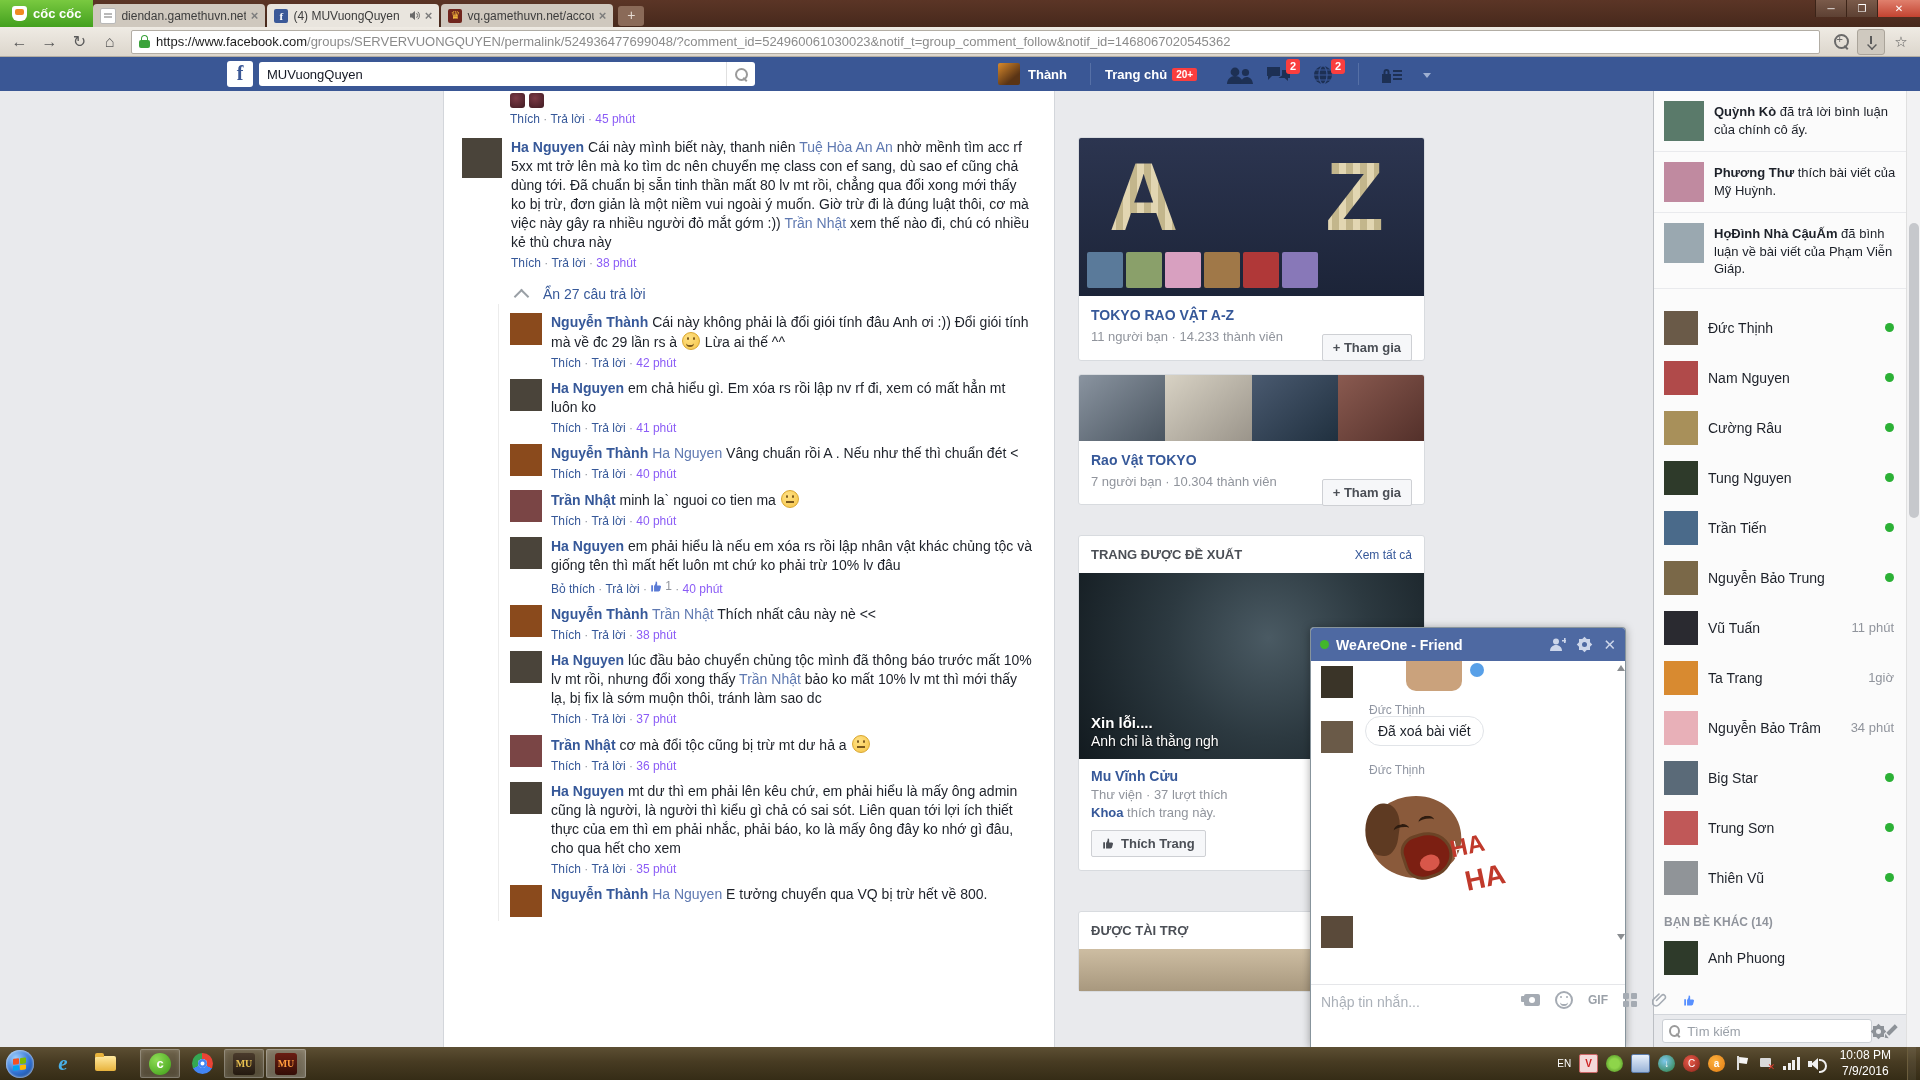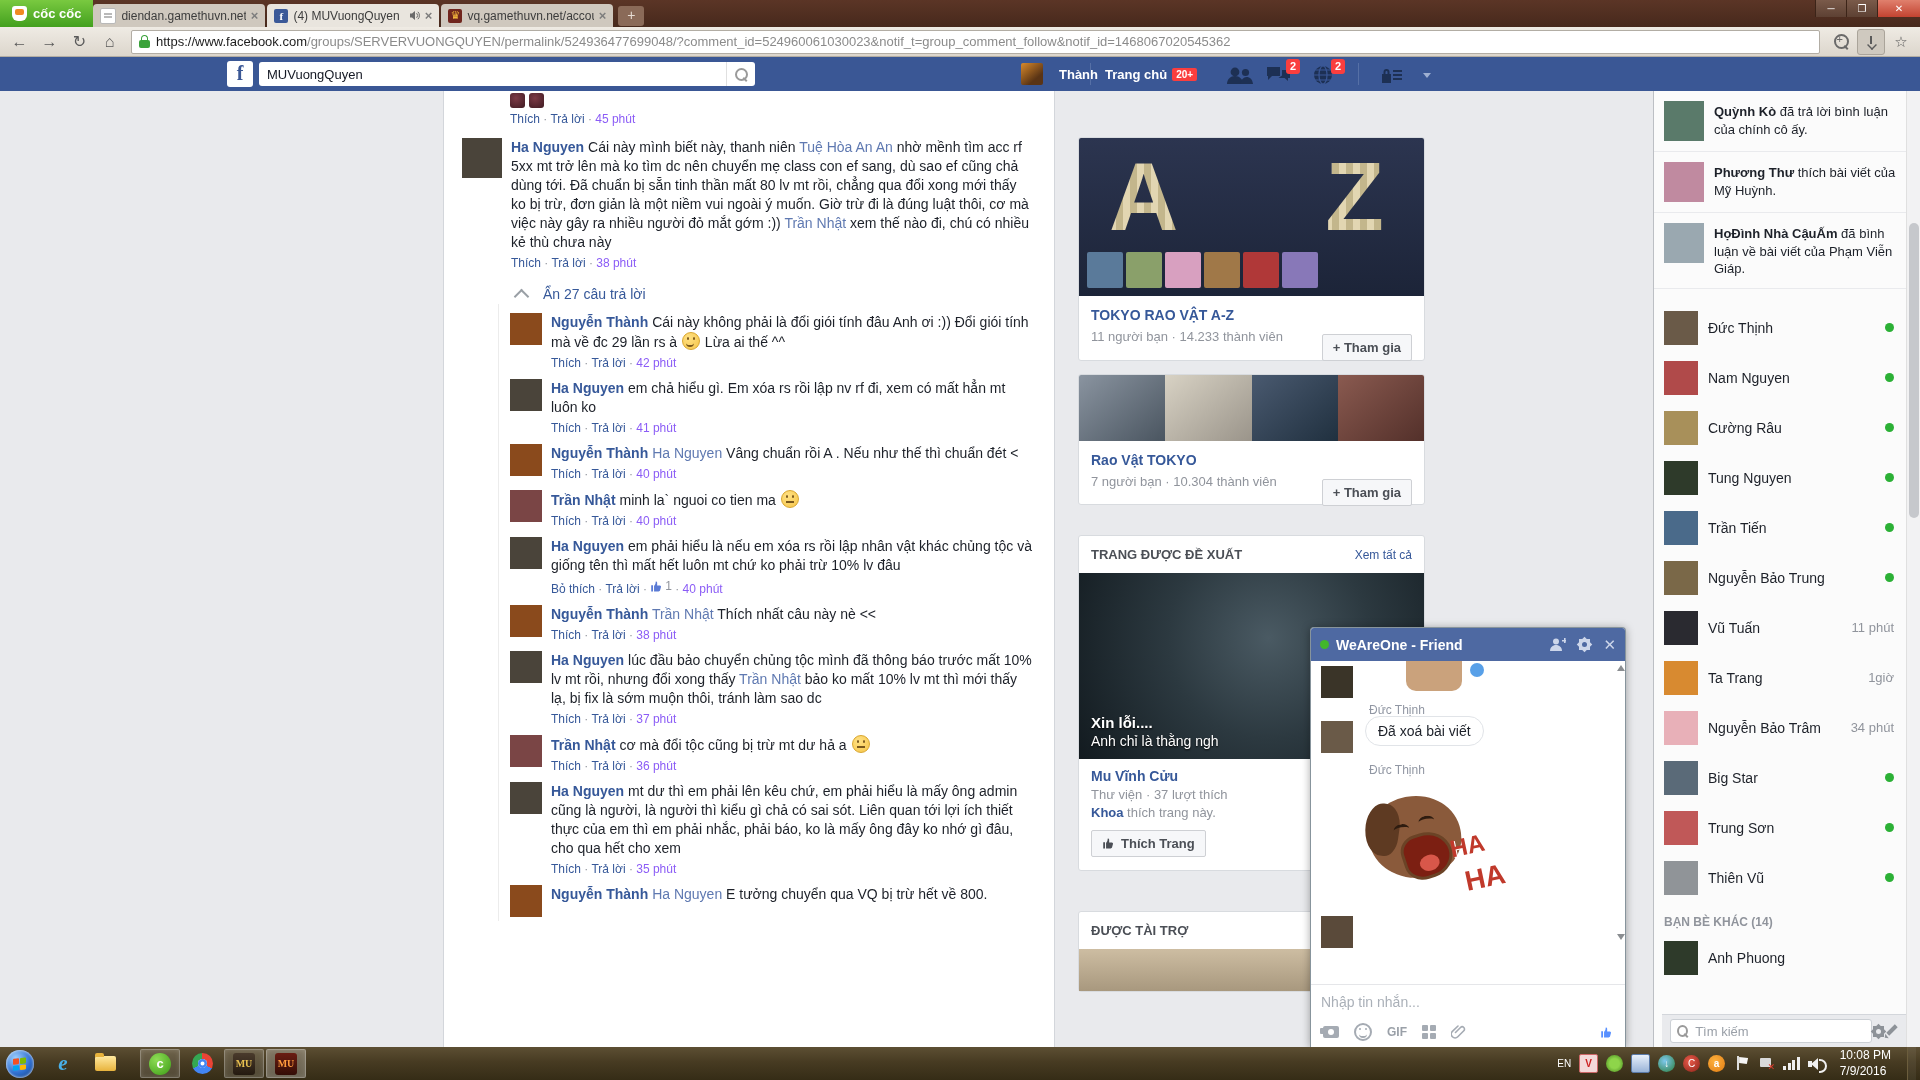"Thành" div.hitem { gap: 16px -> 8px; left: 1021px -> 998px }
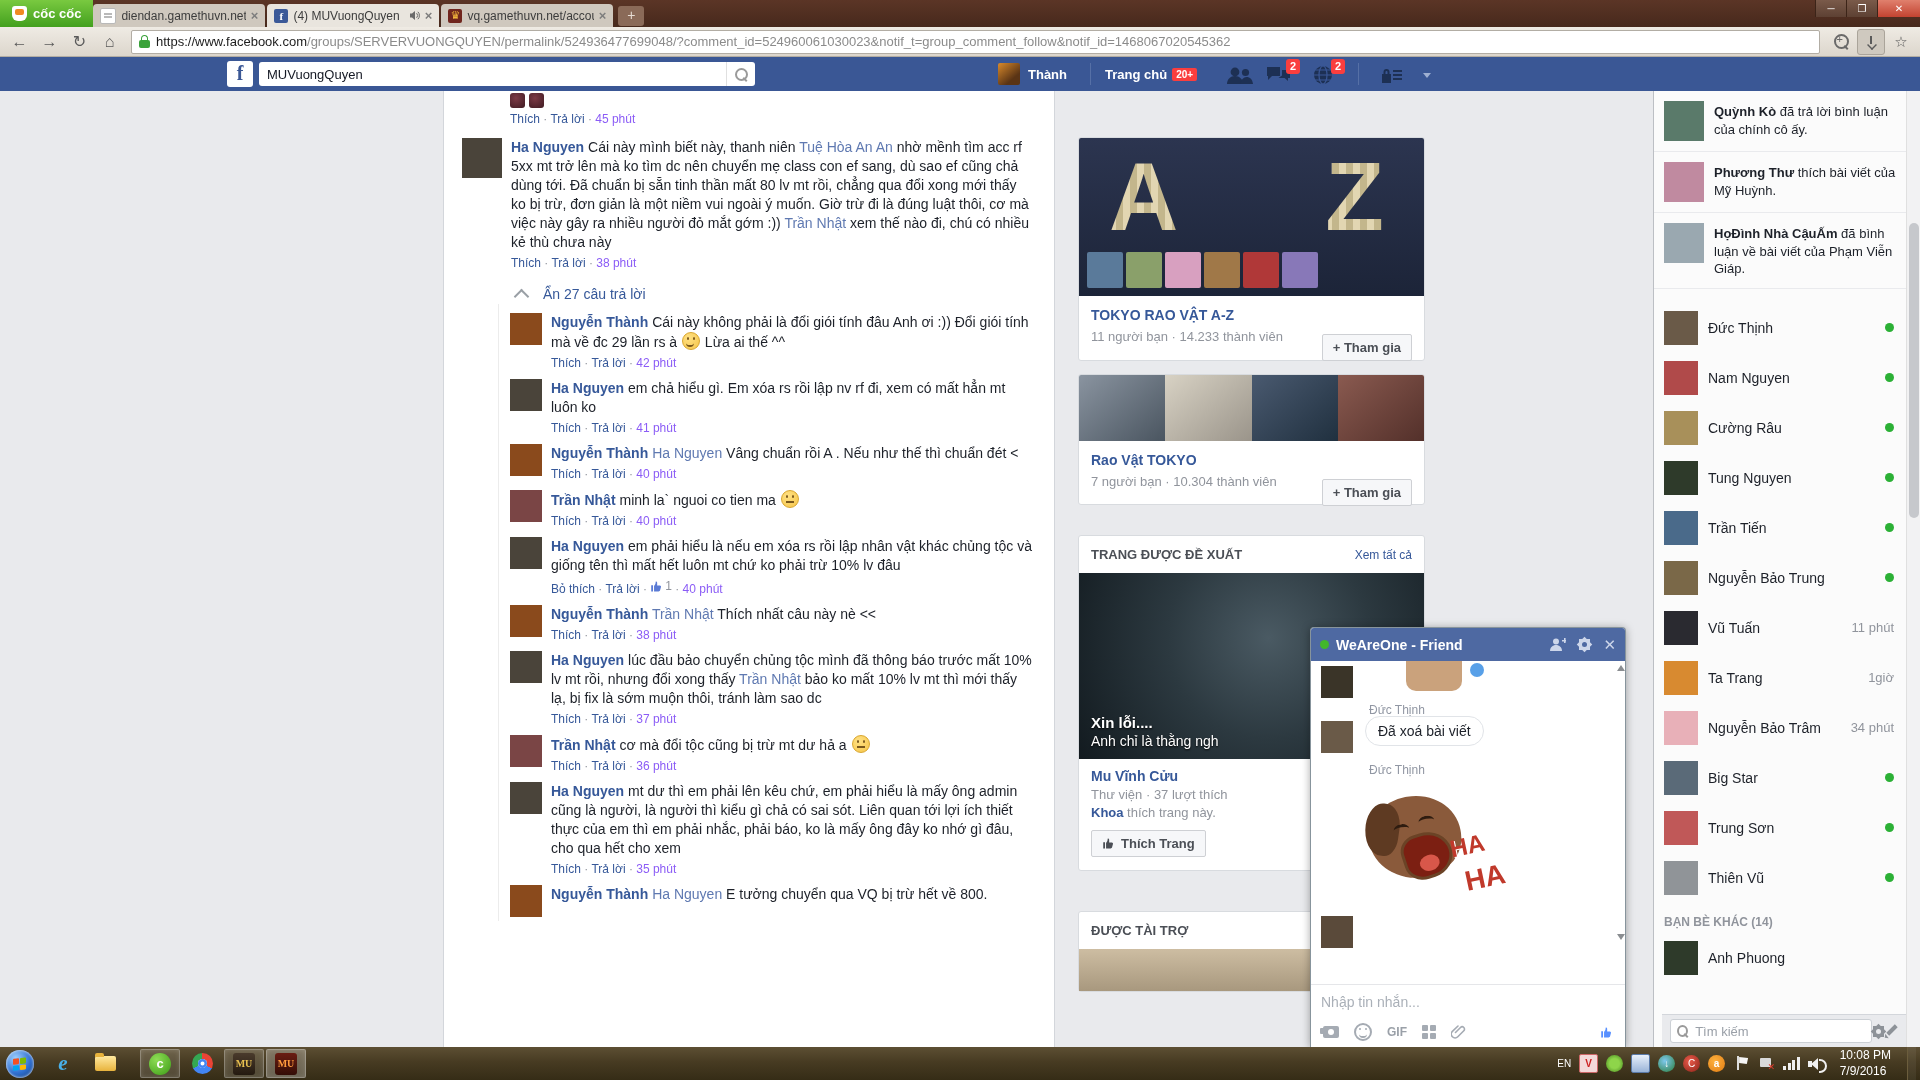"Nhập tin nhắn..." .chat-foot { flex-direction: column -> row }
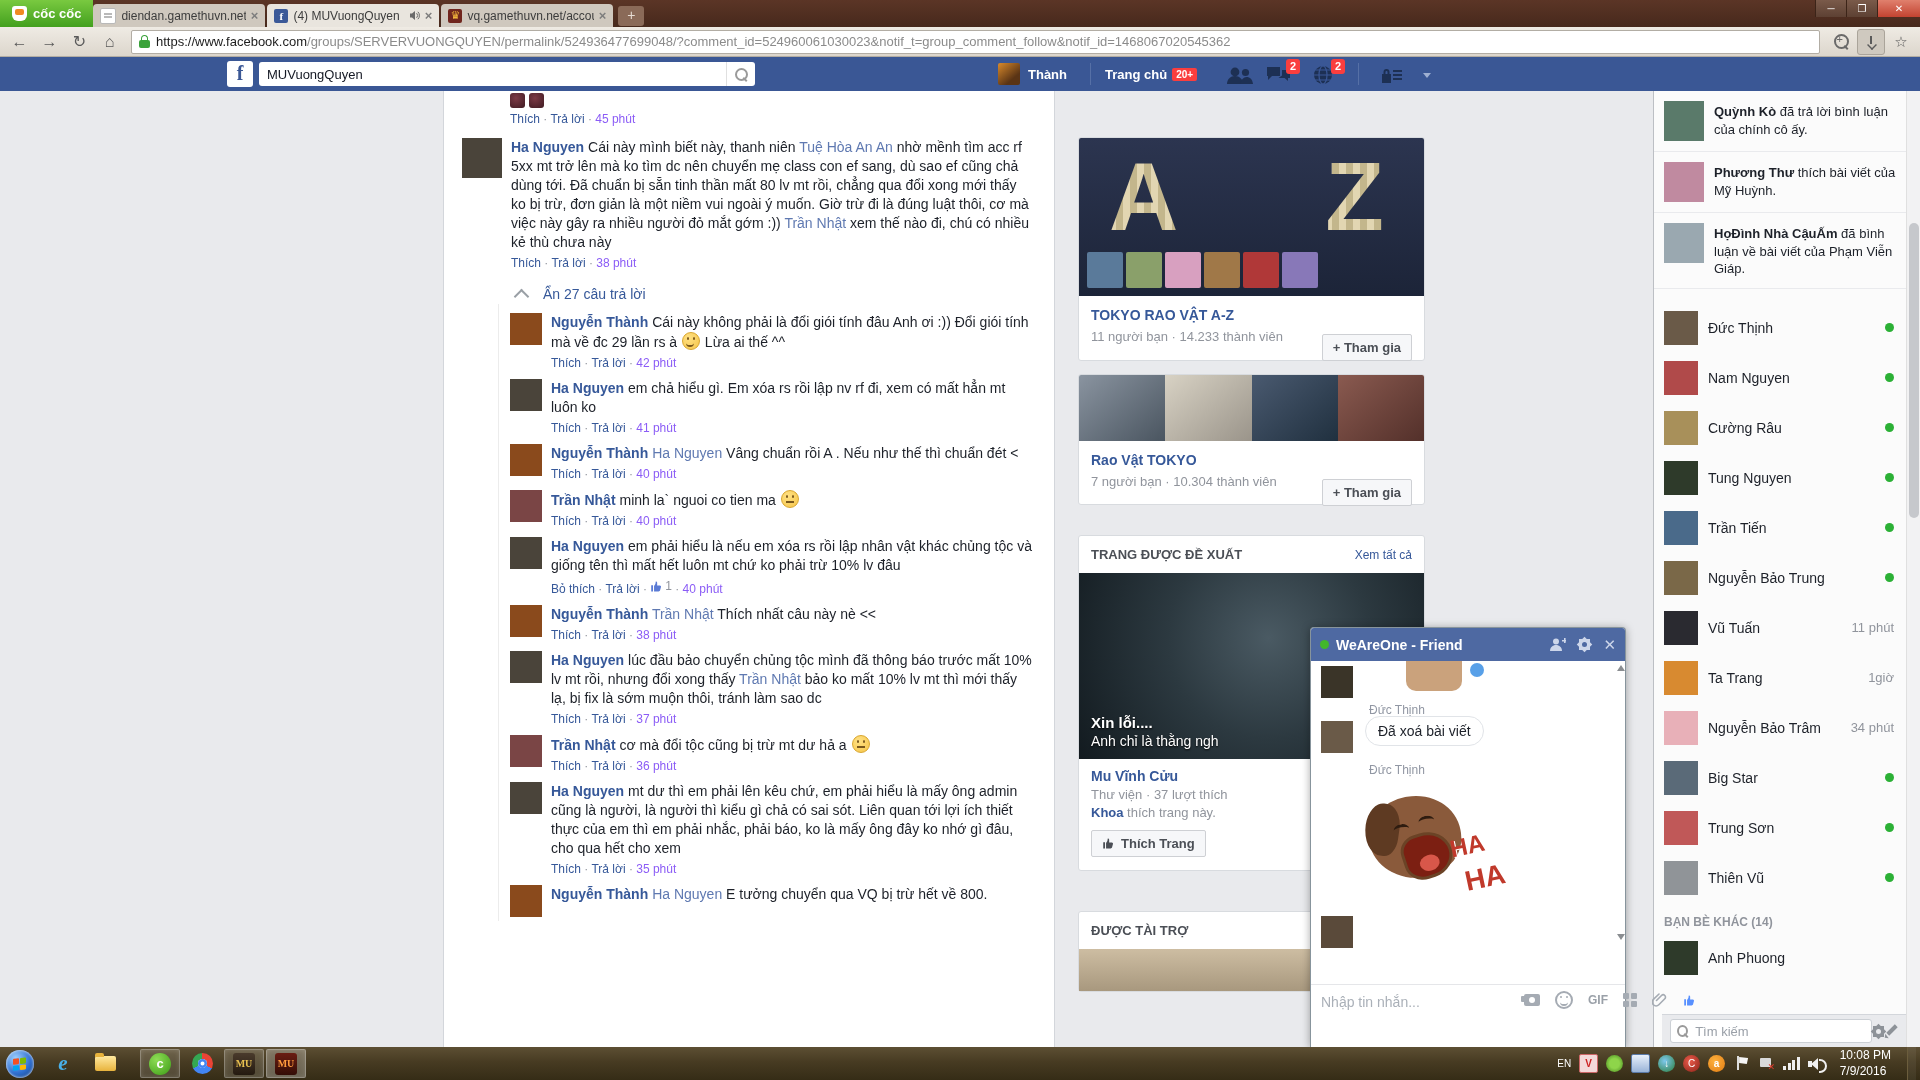"Tìm kiếm" .buddy-search { left: 8px -> 0 }
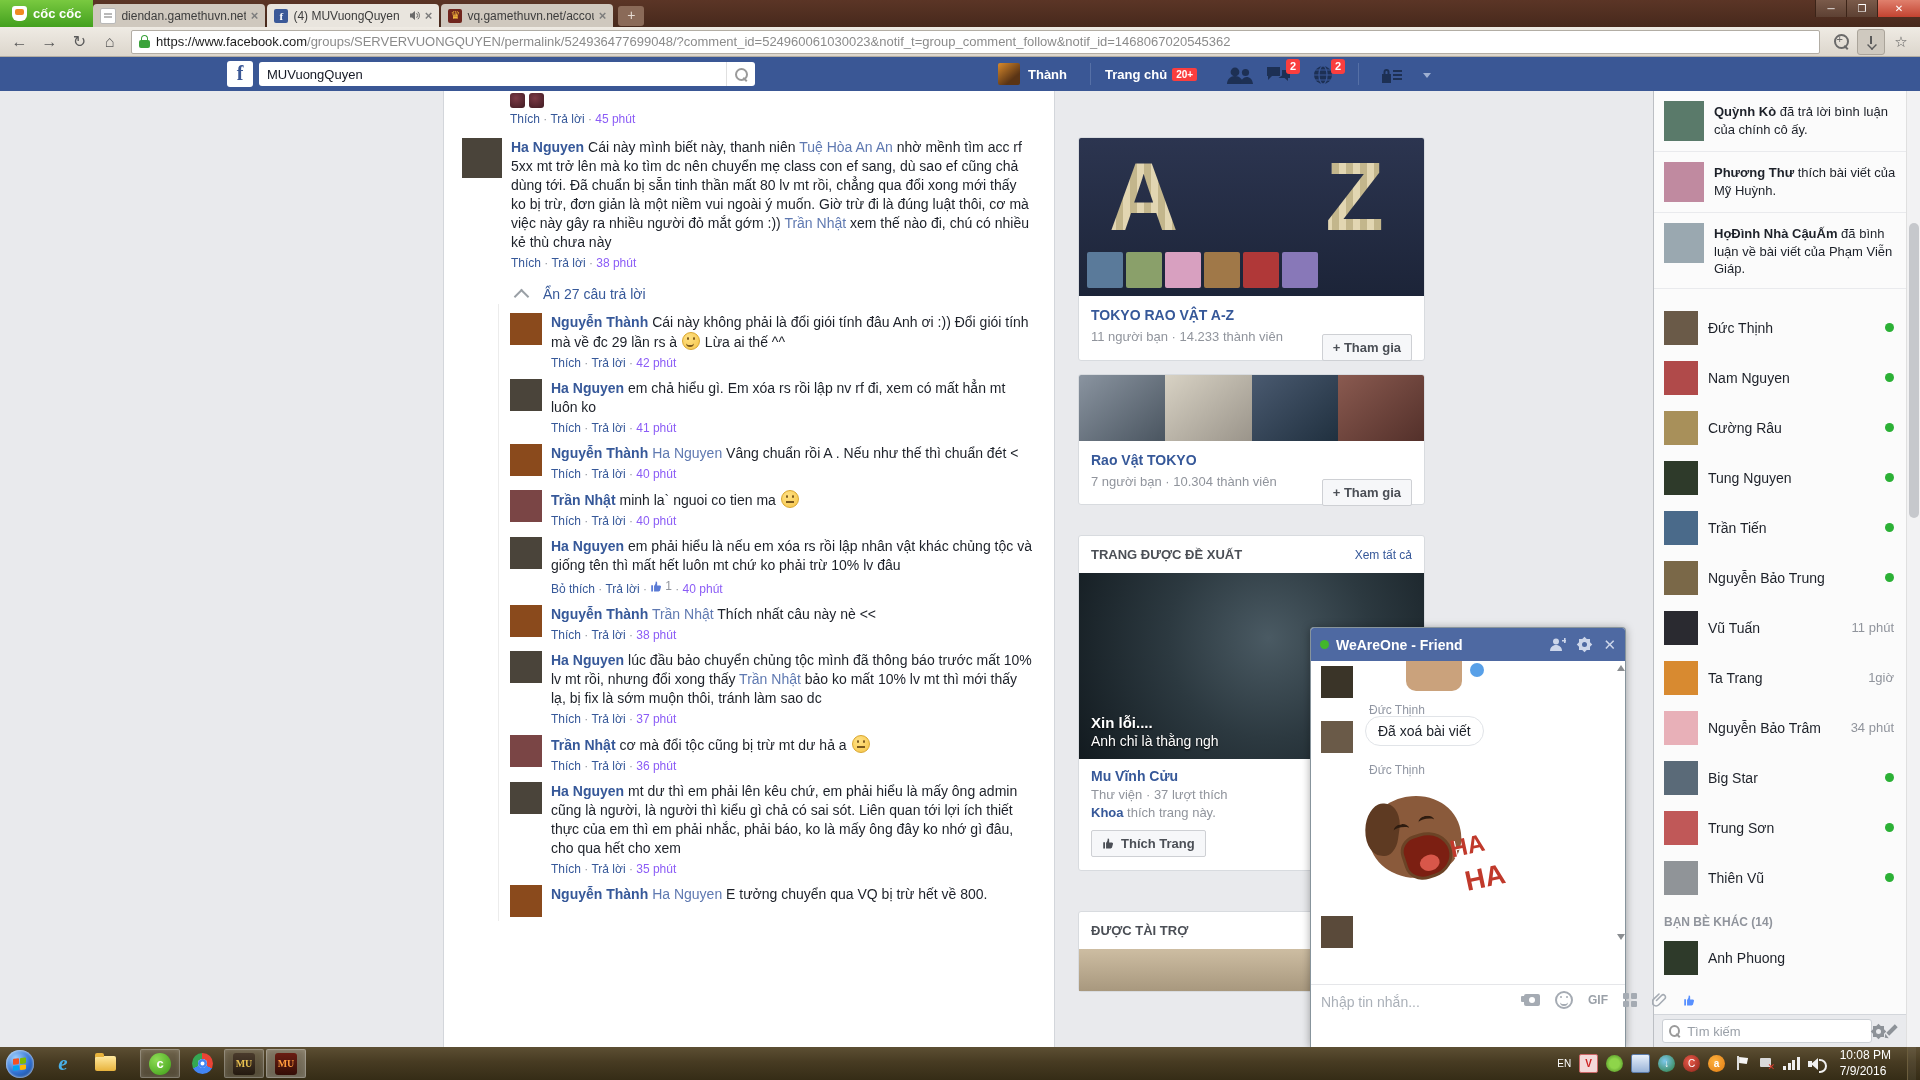"10:08 PM" .clock { text-align: left -> center }
